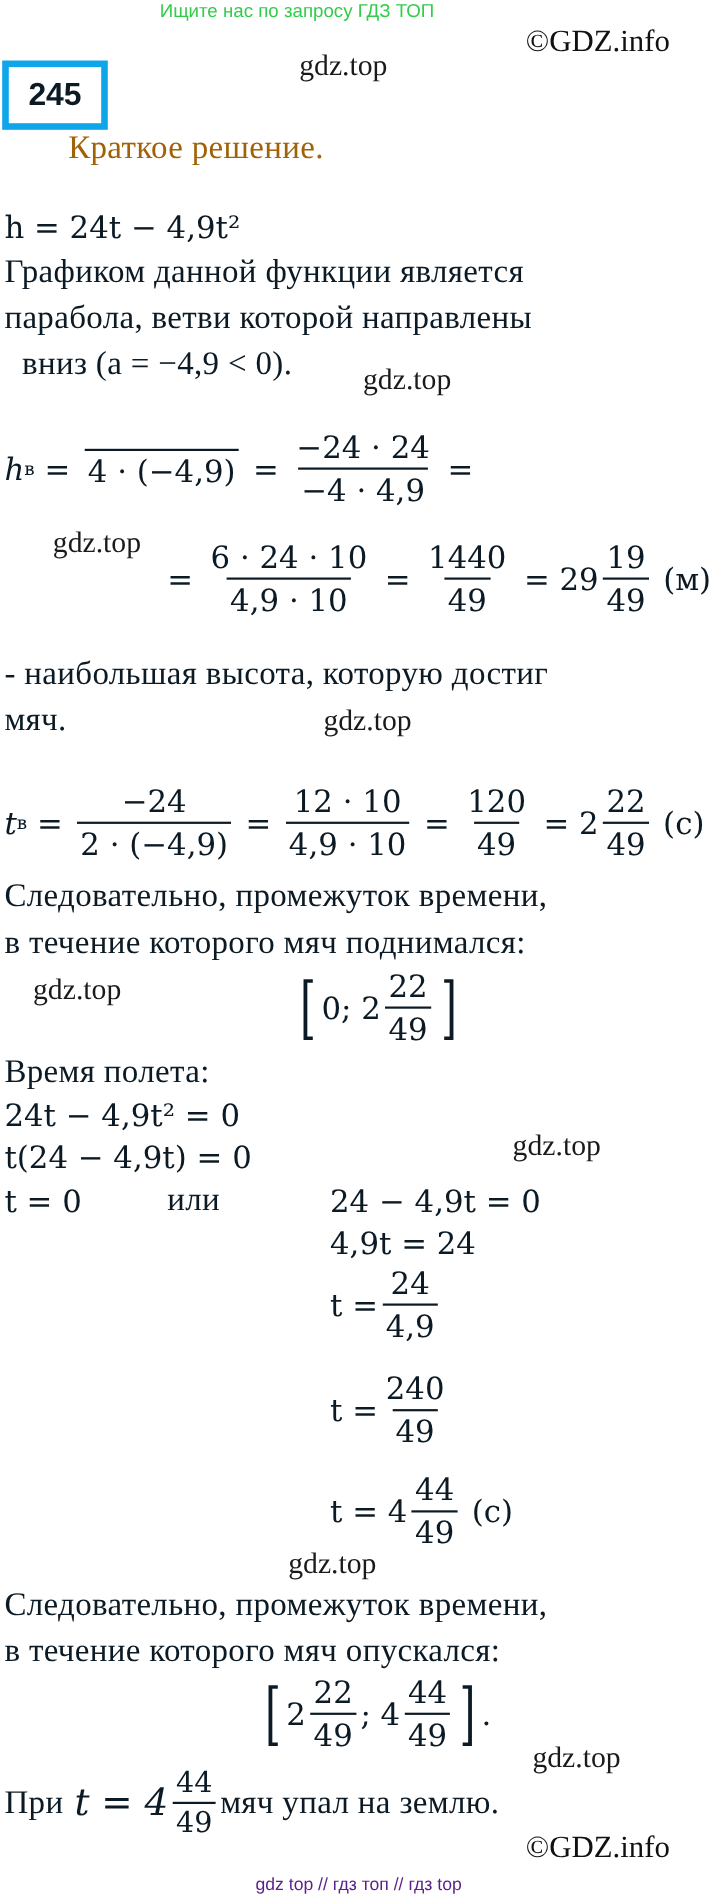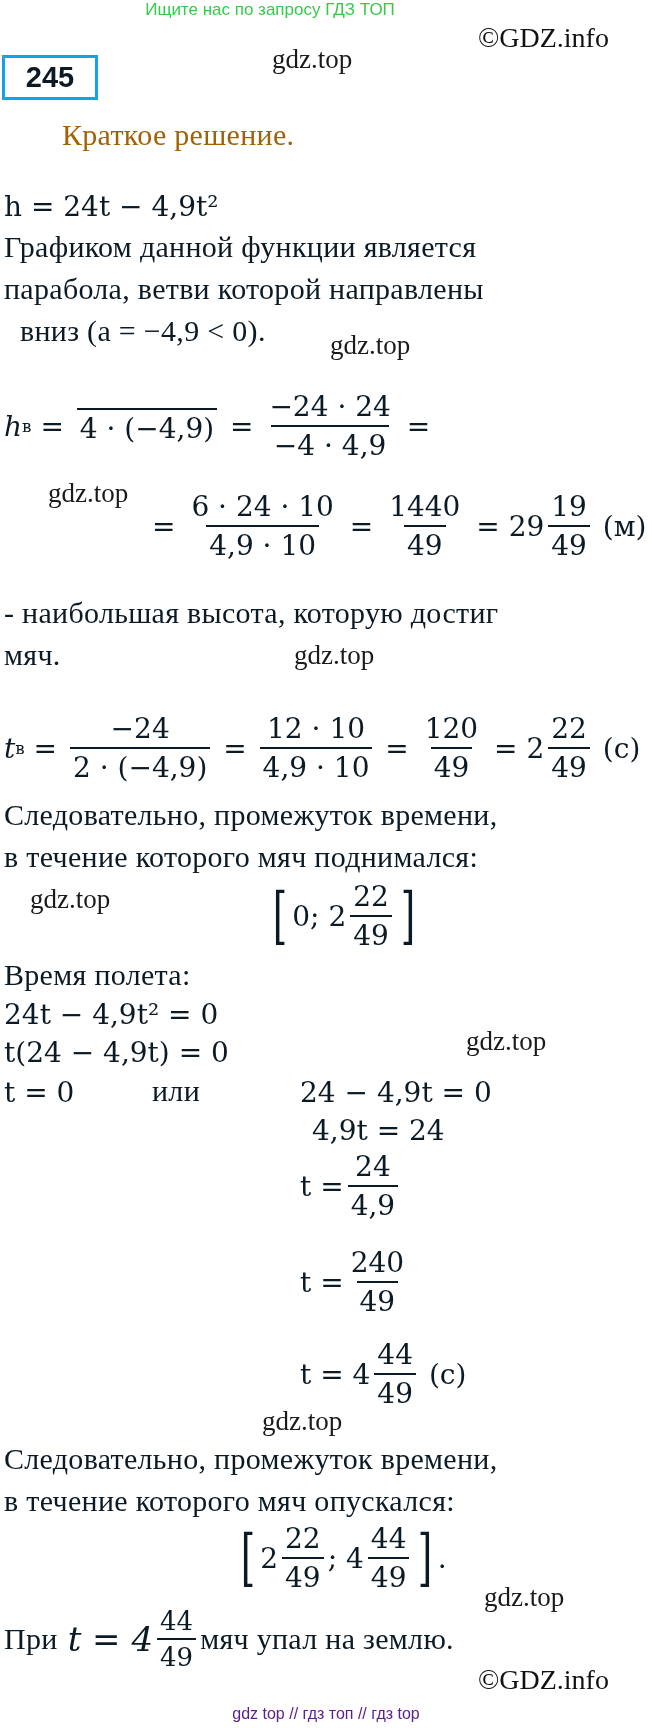"245" .numbox { border: 3px solid #0ea5e9 -> 6px solid #0ea5e9; height: 45px -> 63px }
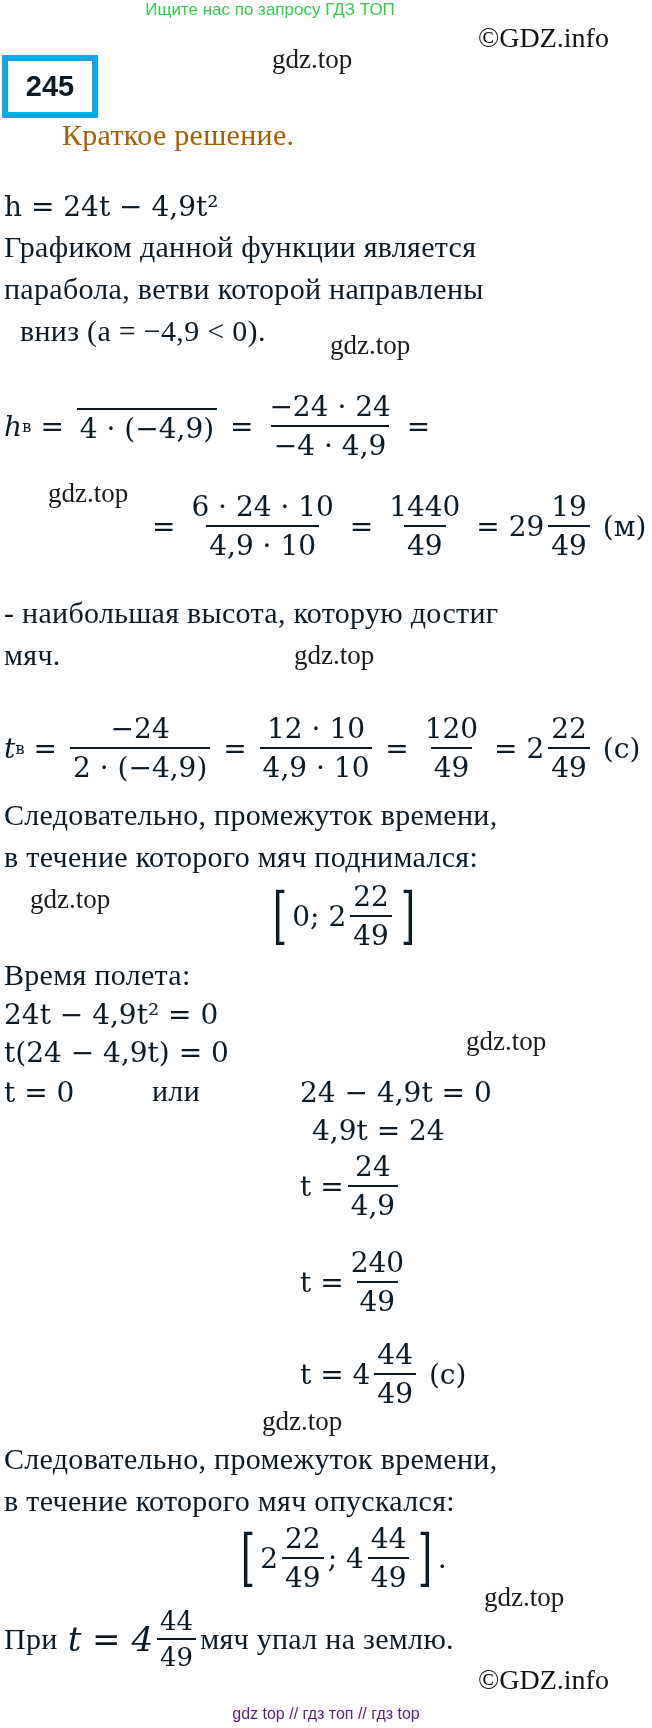"4,9t = 24" div.abs { margin-left: 12px -> none }
